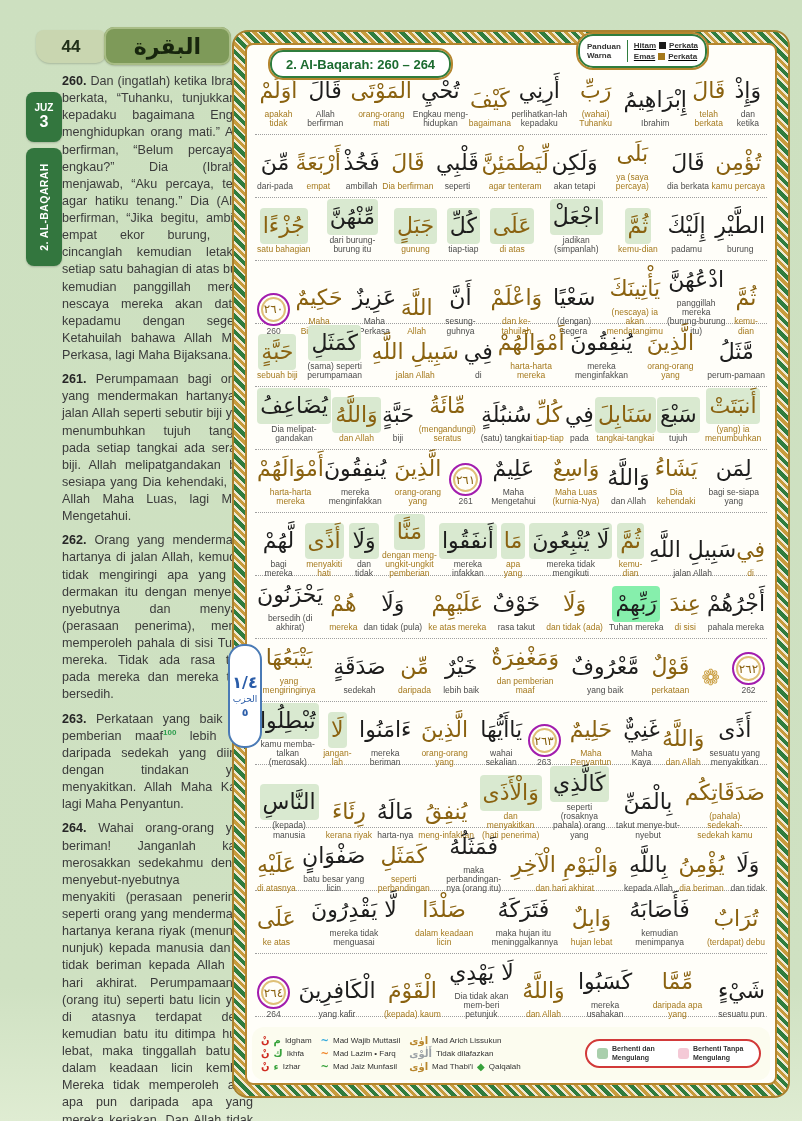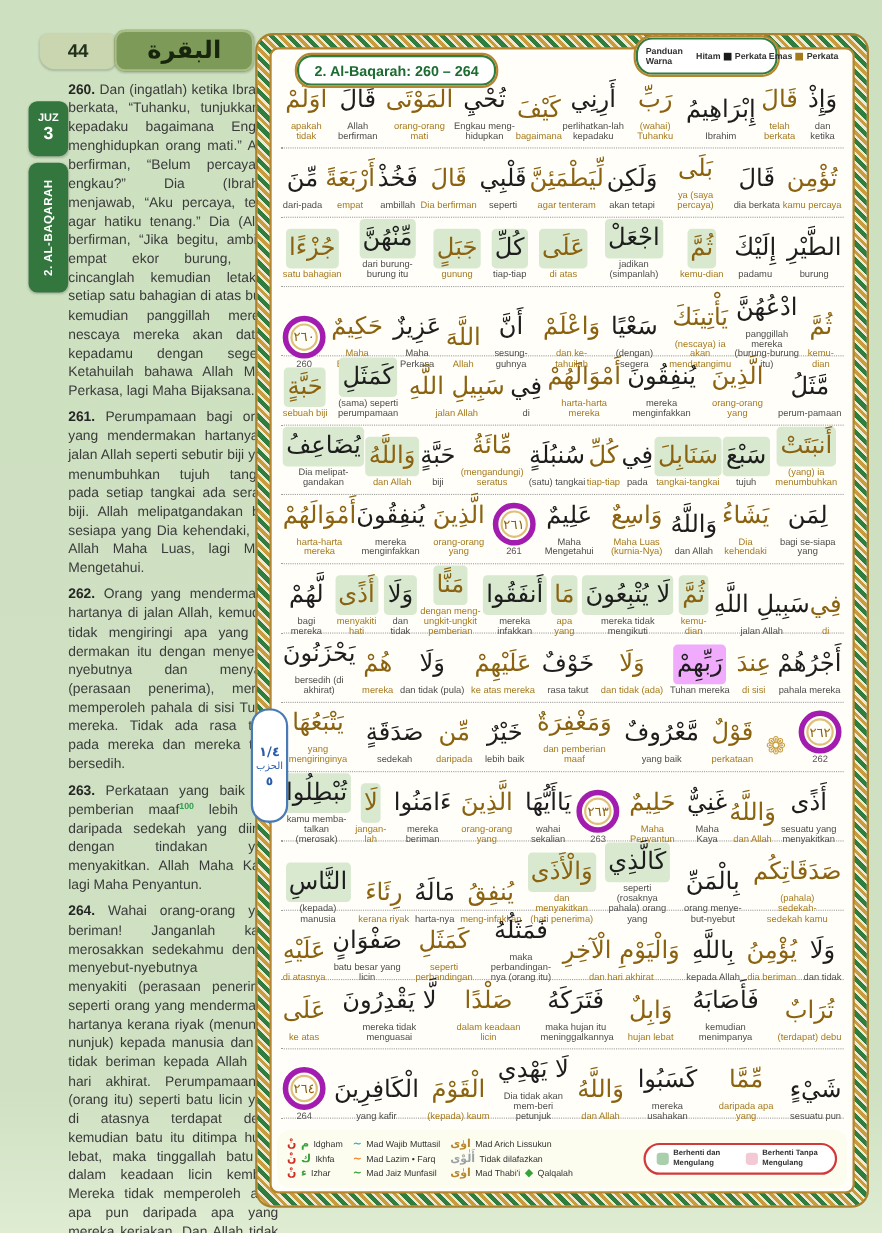"Hitam" .pitems { flex-direction: row -> column; text-decoration: none -> underline }
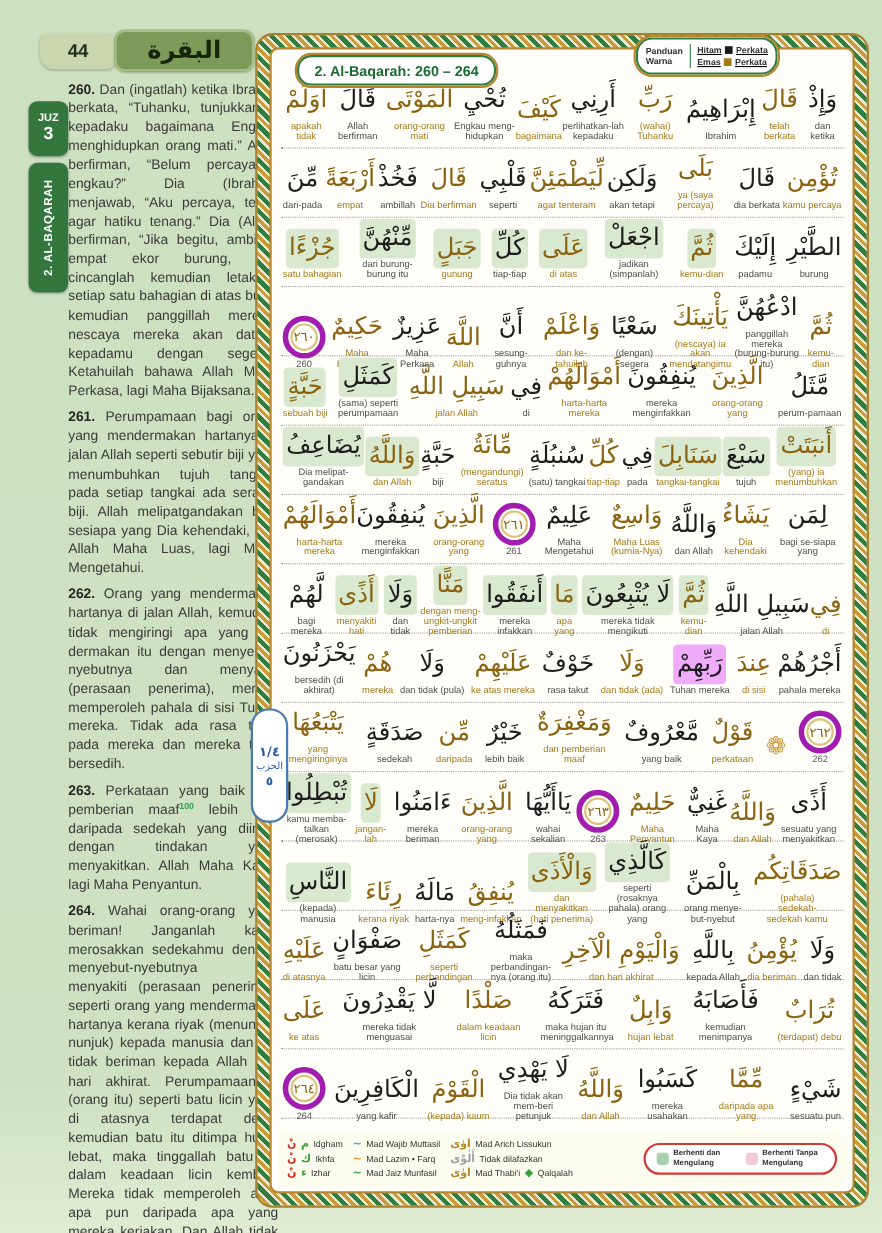"٢٦٠" .amarker { border: 5px solid #a21caf -> 2px solid #a21caf }
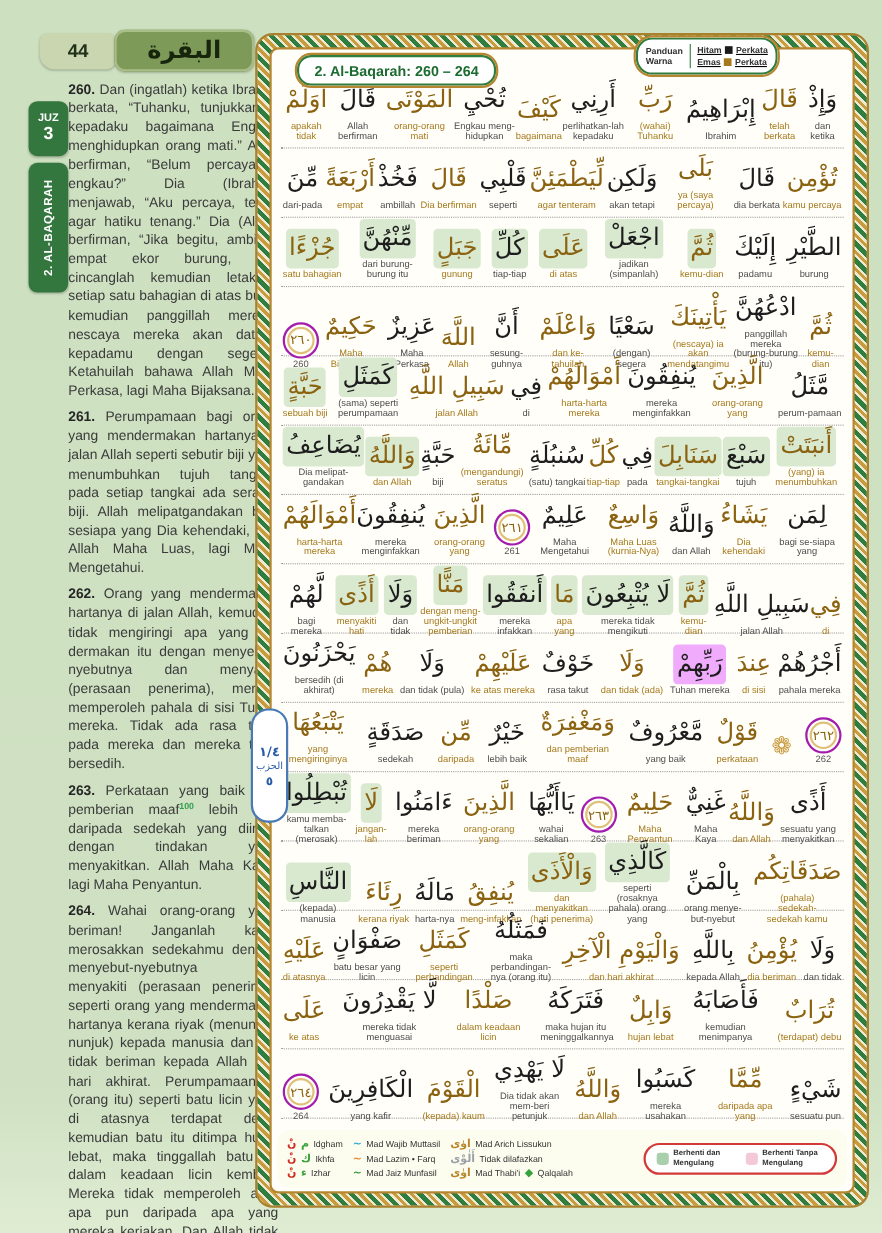"رَبِّهِمْ" .hl-pink { background: #f0abfc -> #86efac }
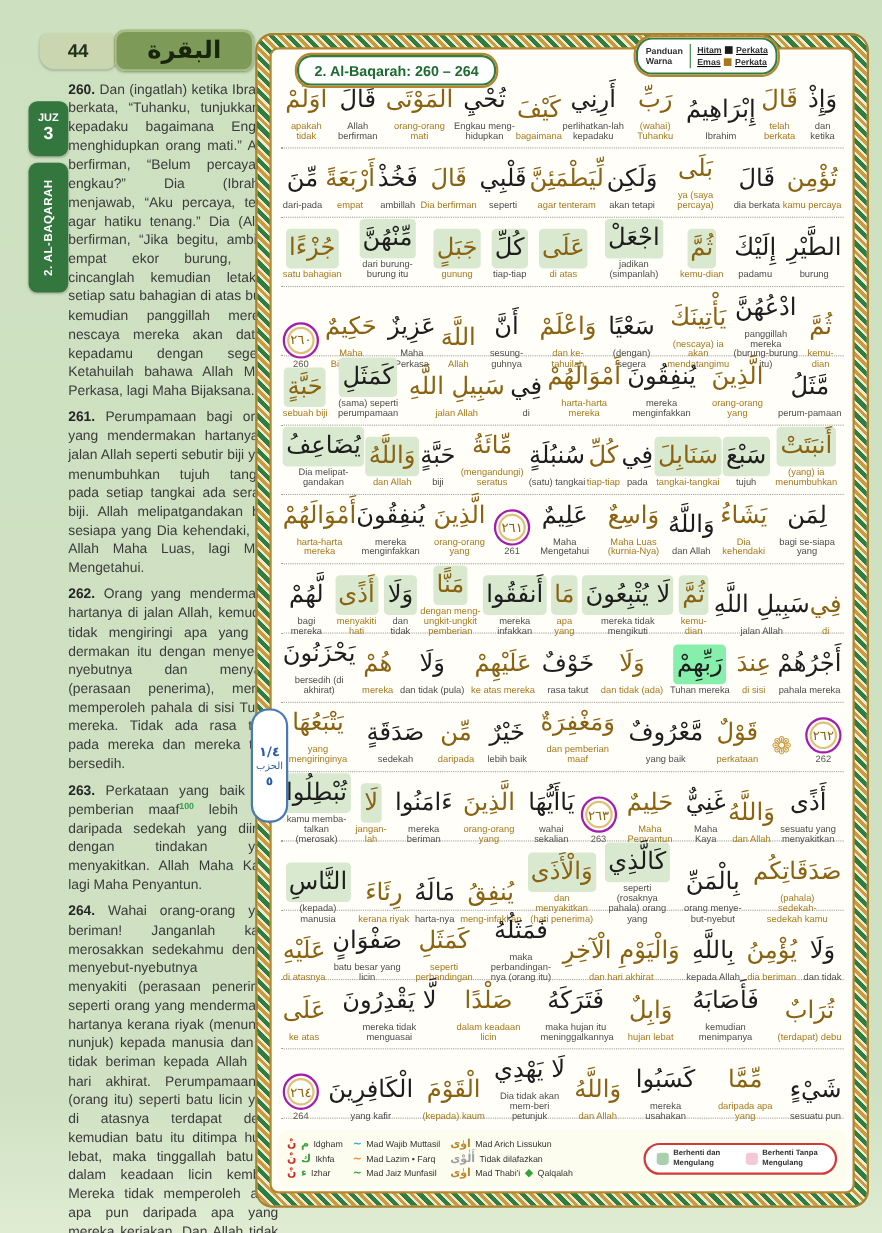"١/٤" .hizb .f1 { font-size: 12px -> 16px }
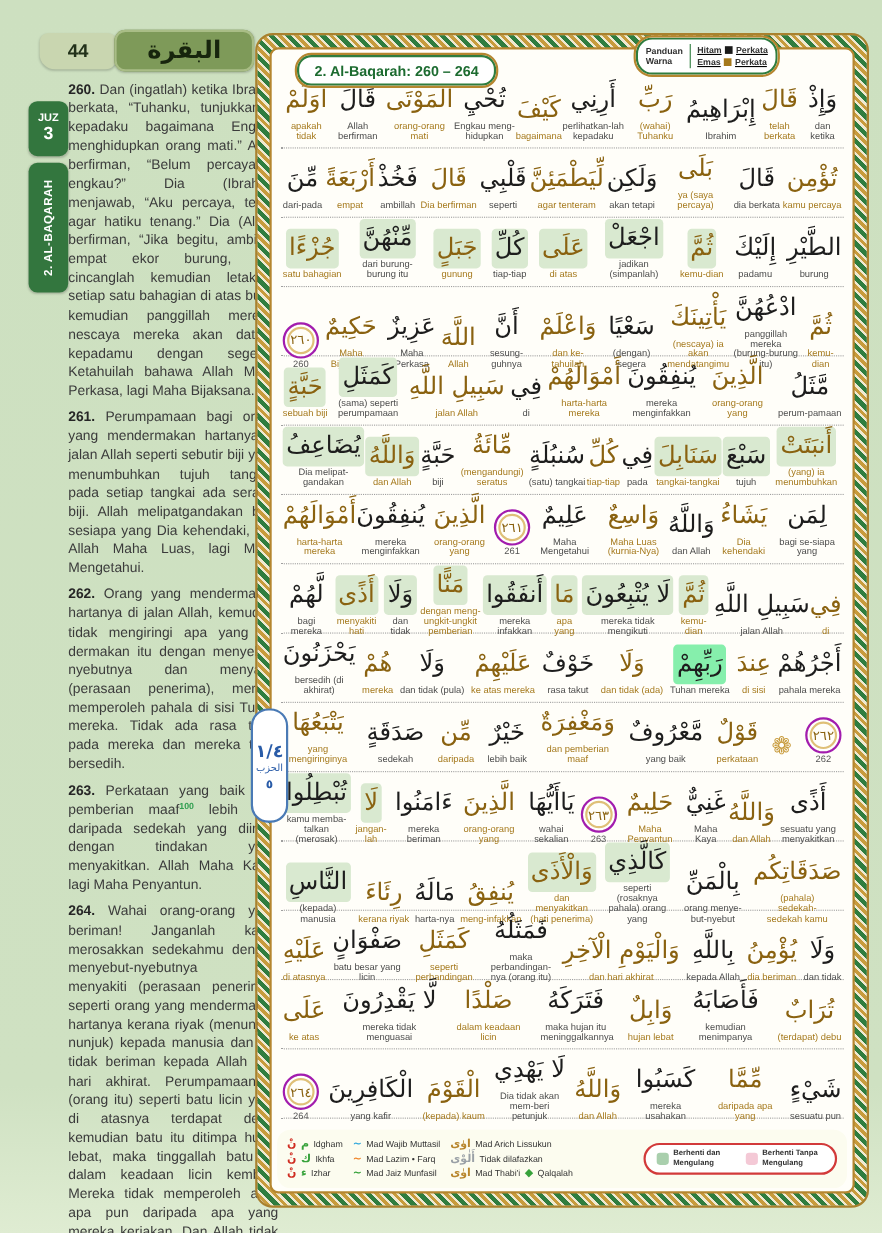"orang menye-but-nyebut" div.ms { text: orang -> takut }
